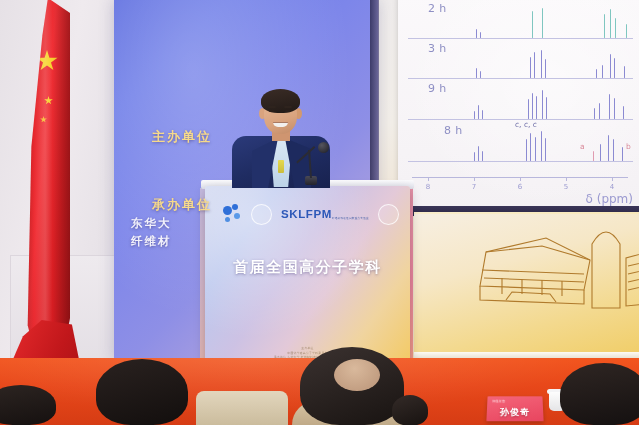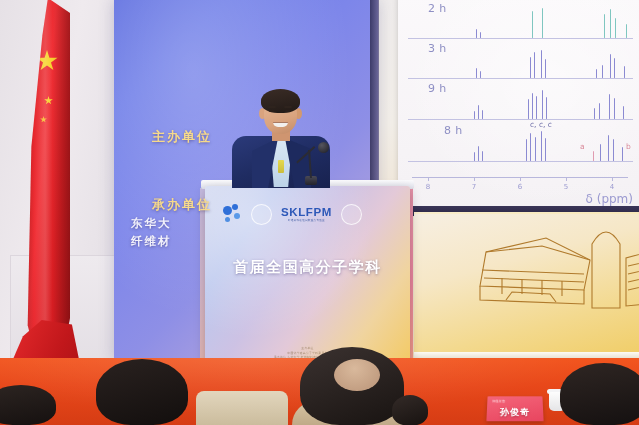"c, c, c" div.annot { left: 132px -> 117px }
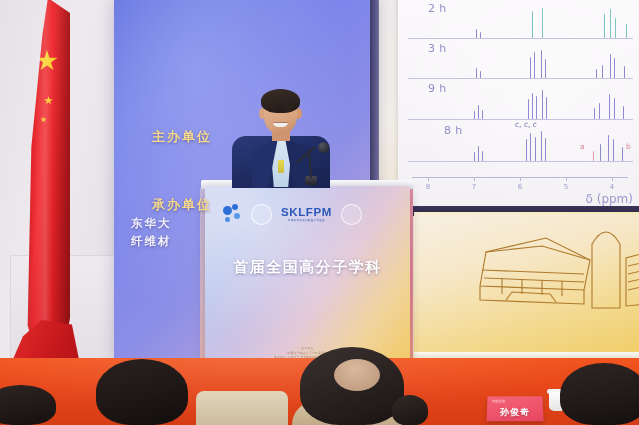"SKLFPM" .logo-sklfpm { align-items: center -> flex-end; flex-direction: column -> none }
